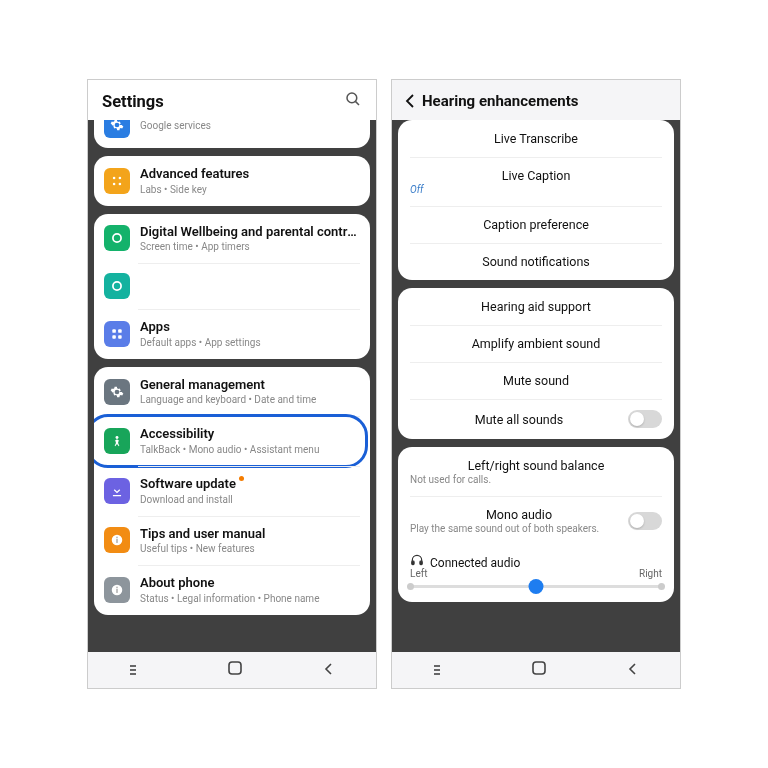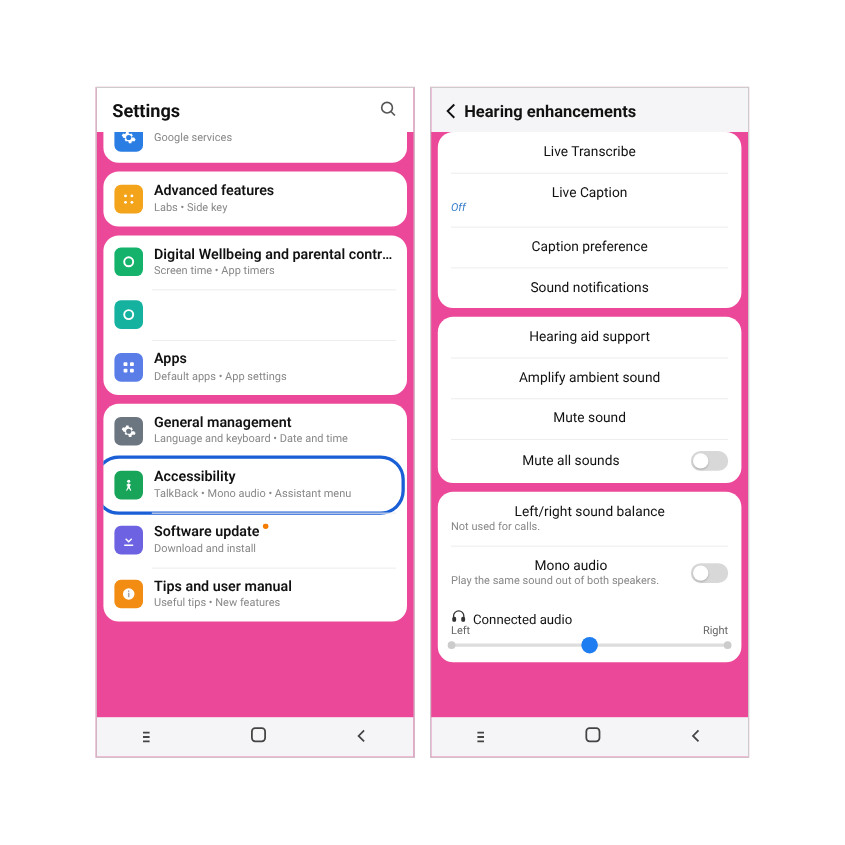"Settings" .phone { background: #ec4899 -> #404040 }
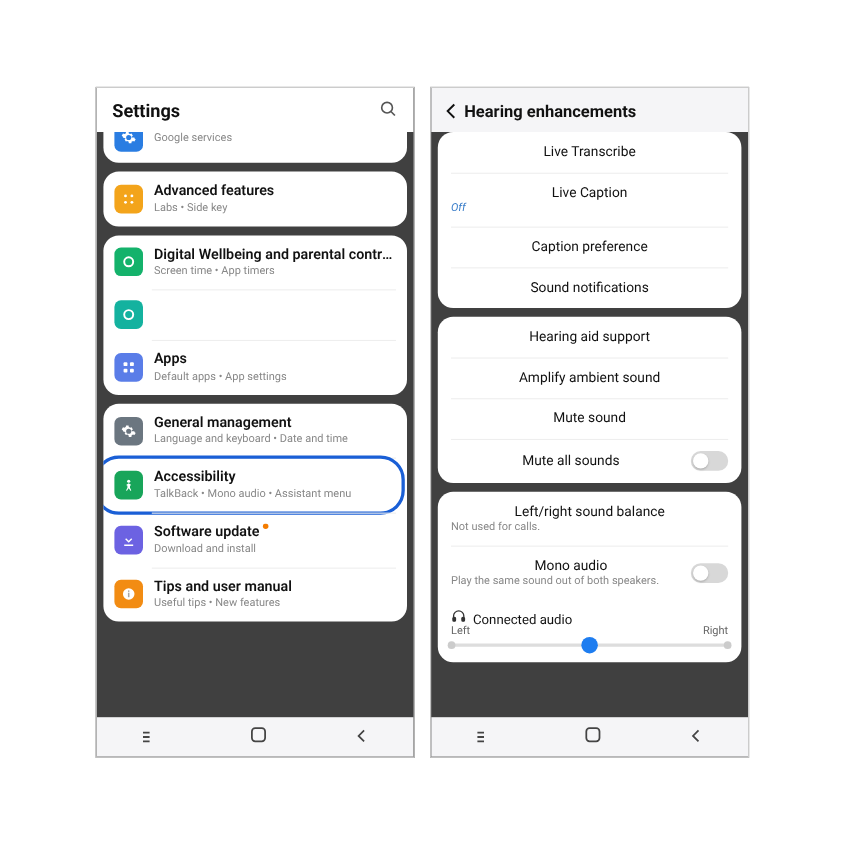"About phone" div.item { html: none -> <div> <span> <svg> <circle></circle> <rect></rect> <circle></circle> </svg> </span> <div> <div>About phone</div> <div>Status • Legal information • Phone name</div> </div> </div> }
